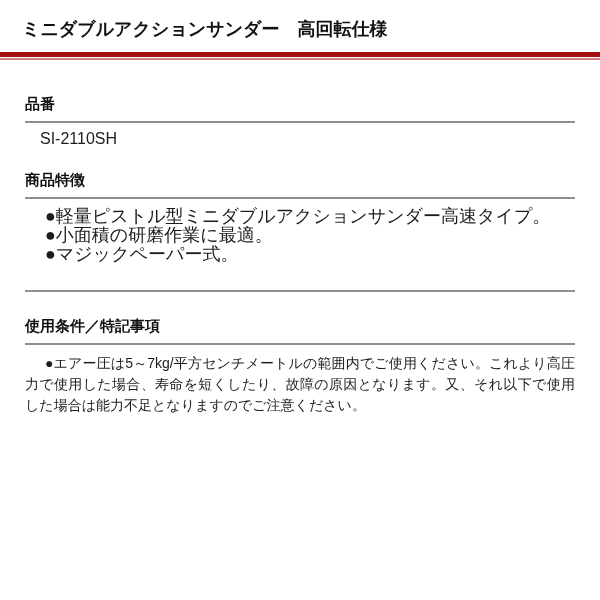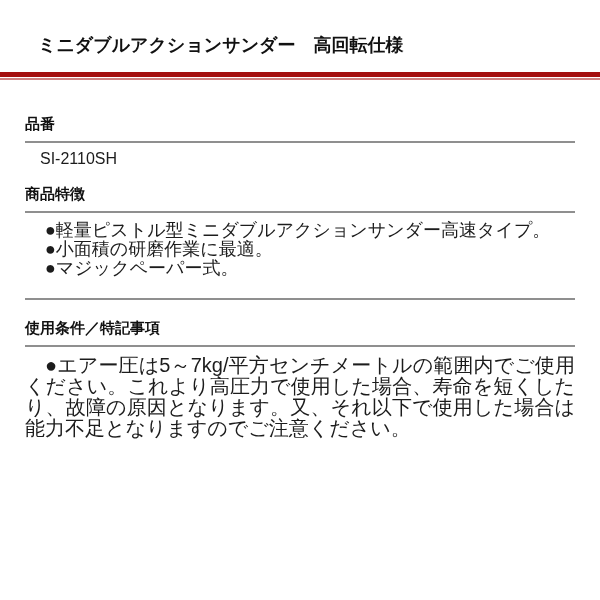"ミニダブルアクションサンダー 高回転仕様" .page-header h1 { margin: 16px -> 0 }
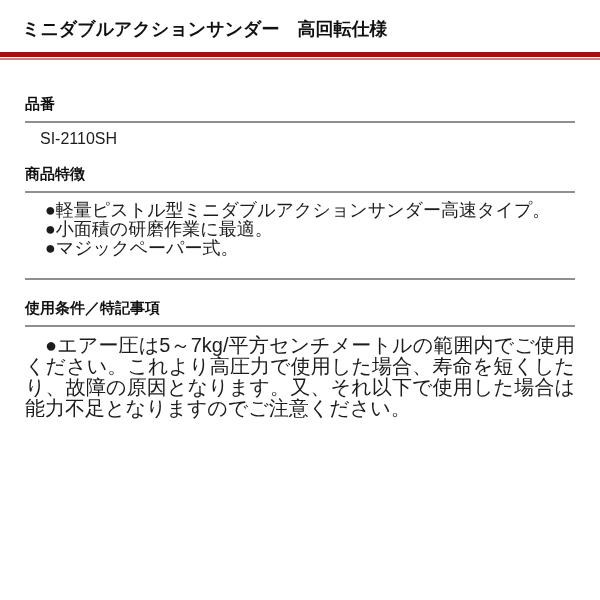"商品特徴" section.spec-section { margin-top: 20px -> 26px }
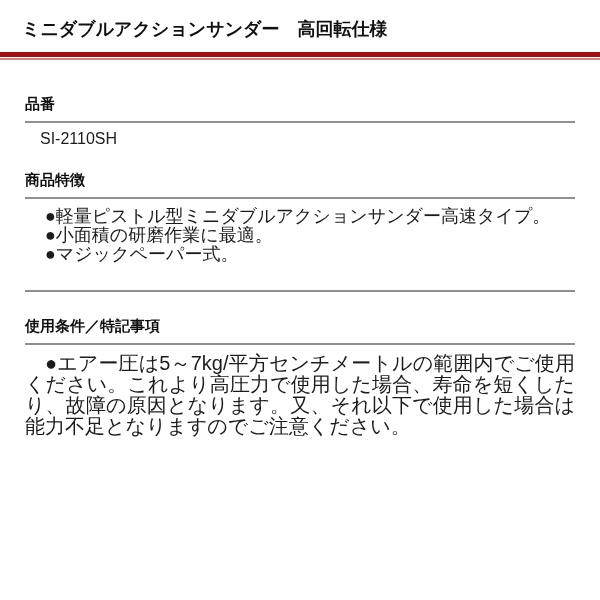"●エアー圧は5～7kg/平方センチメートルの範囲内でご使用ください。これより高圧" .usage-note { font-size: 20px -> 14px }
